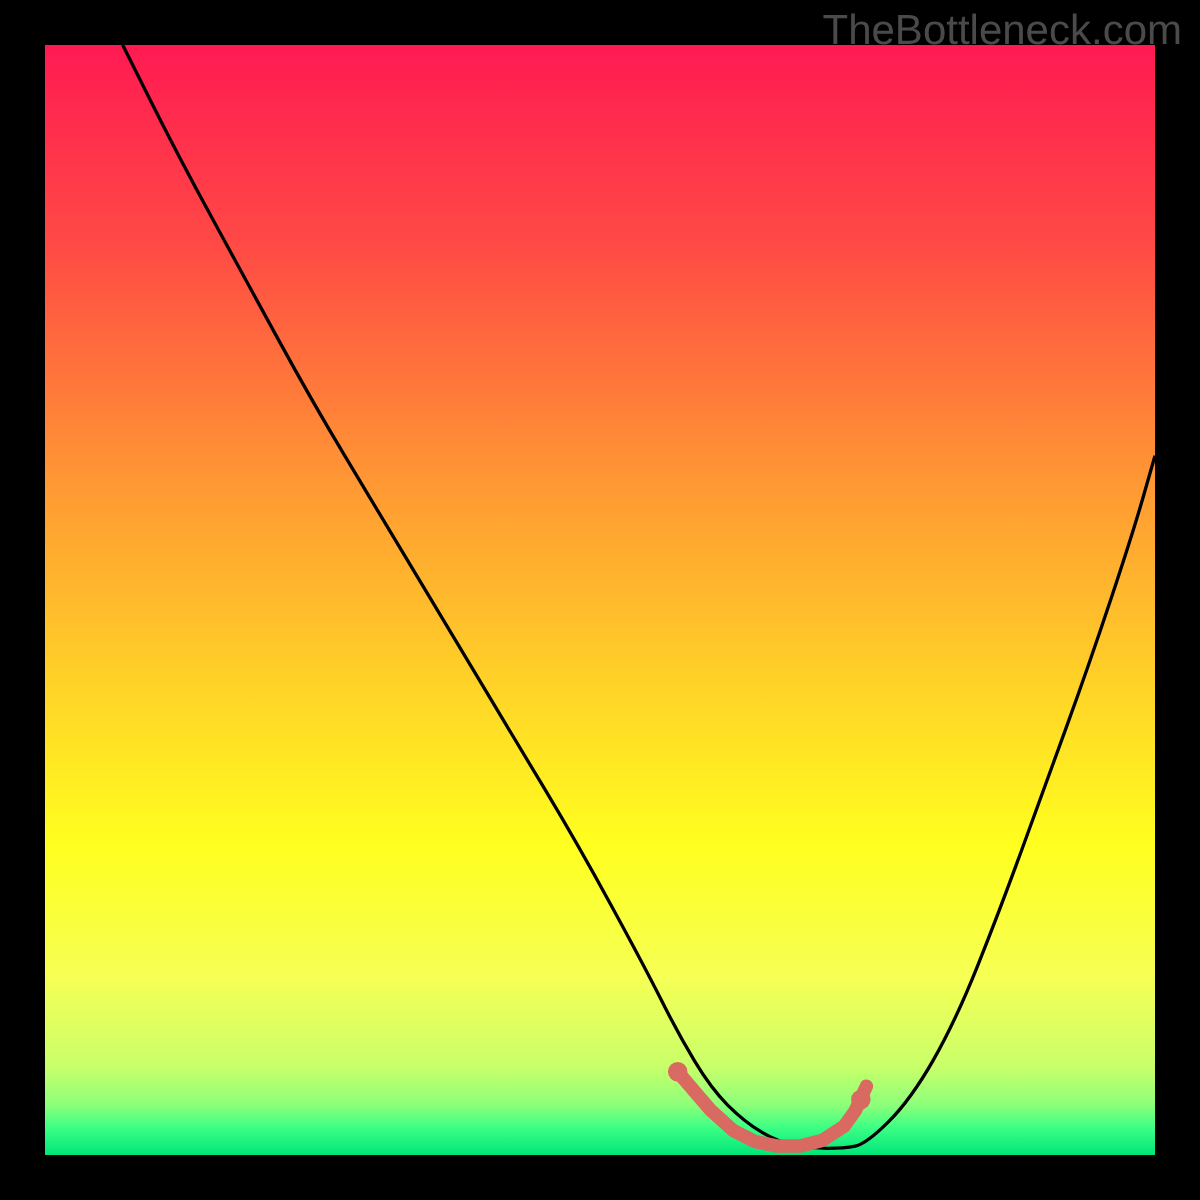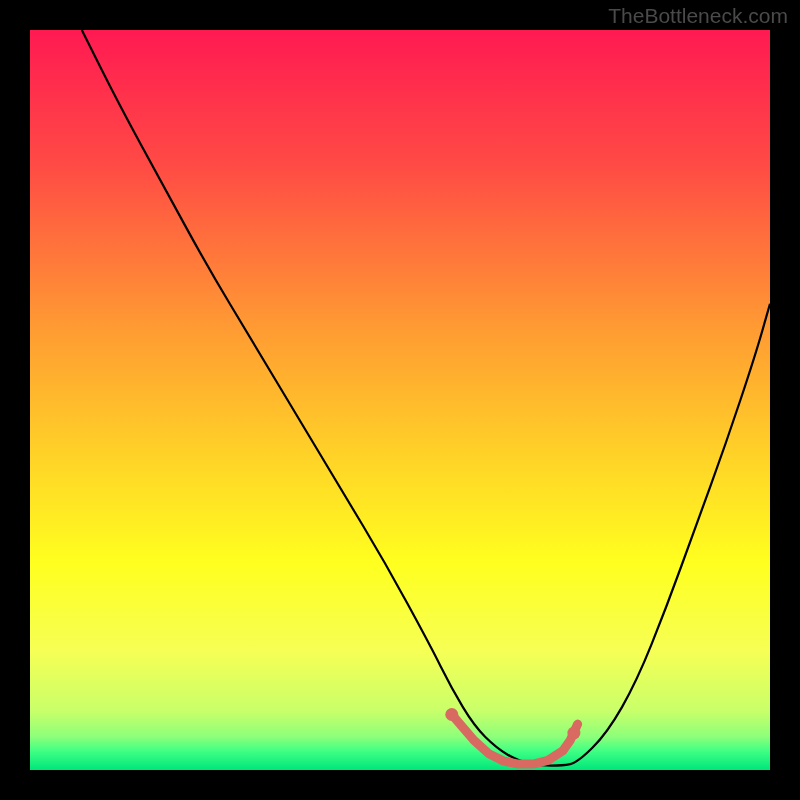"TheBottleneck.com" .watermark { font-size: 21px -> 28px }
